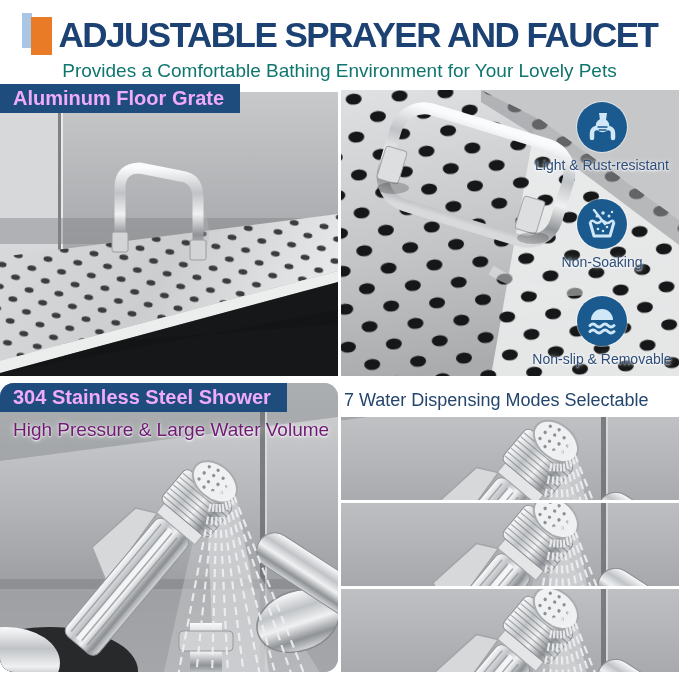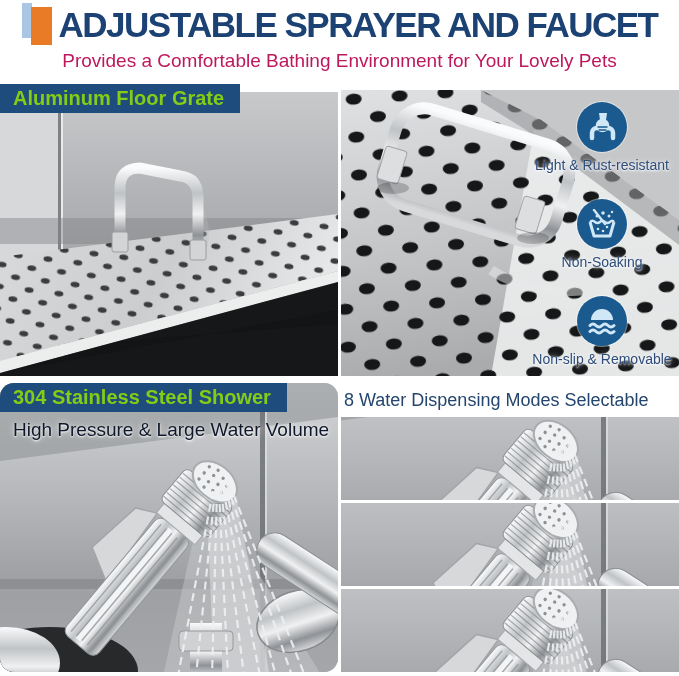"ADJUSTABLE SPRAYER AND FAUCET" .title-row { margin-top: 2px -> 12px }
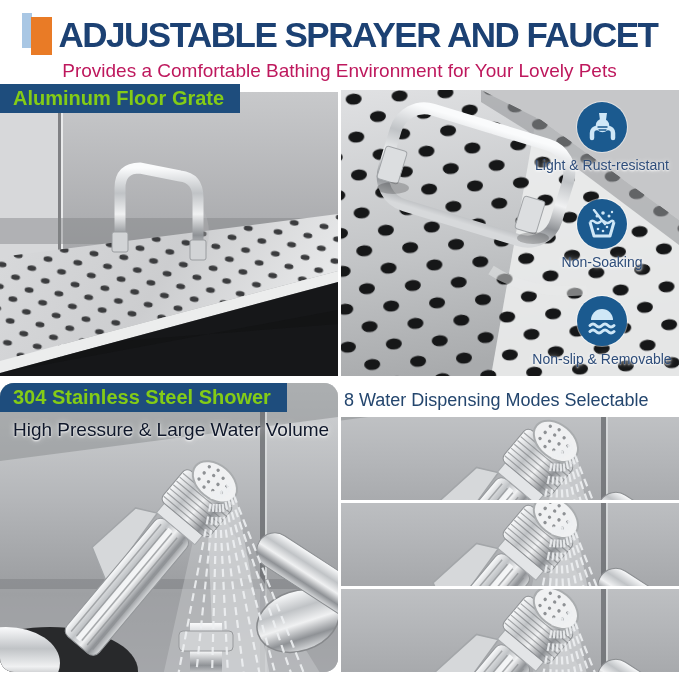"Provides a Comfortable Bathing" .subtitle { color: #be185d -> #0f766e }
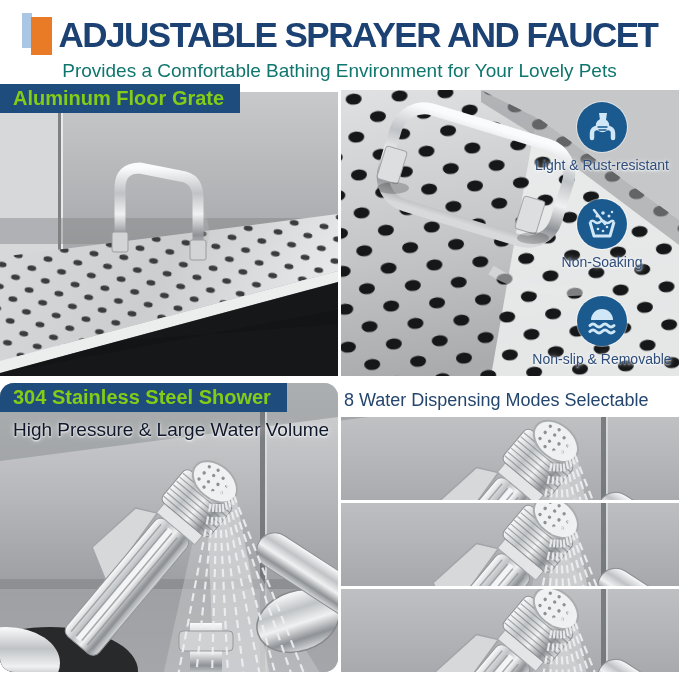"Aluminum Floor Grate" .badge { color: #84cc16 -> #f0abfc }
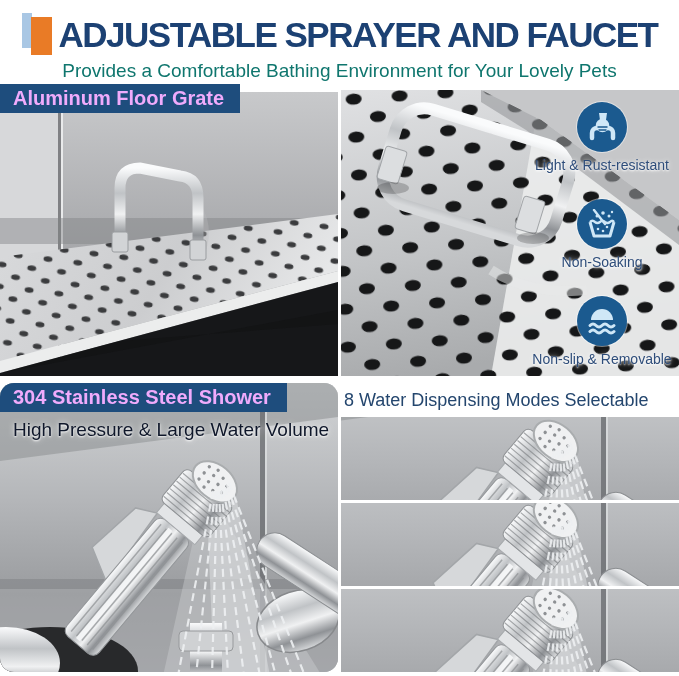"8 Water Dispensing Modes Selectable" div.modes-title { text: 8 -> 7 }
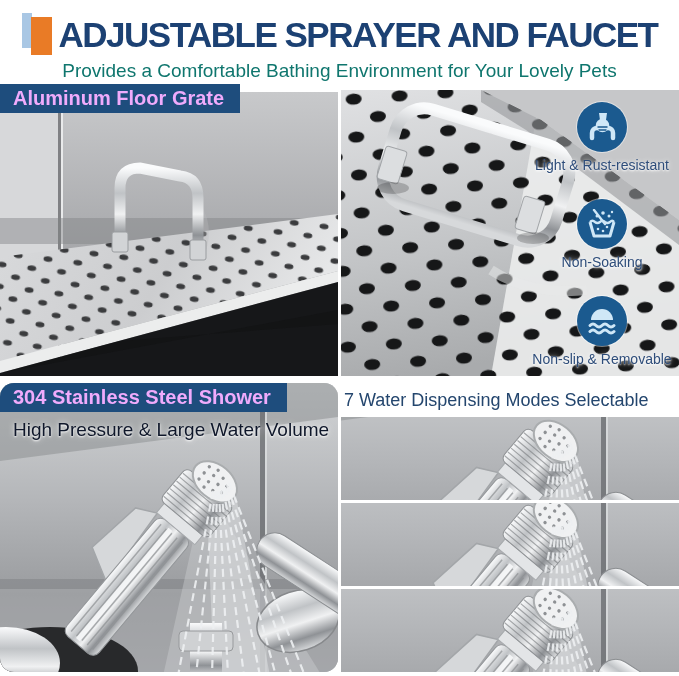"High Pressure & Large Water" .tagline { color: #0f172a -> #701a75 }
